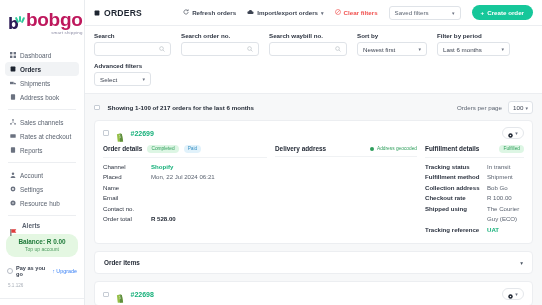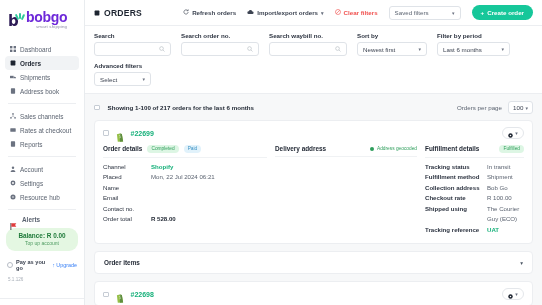"bobgo" .logo-text { color: #6d28d9 -> #be185d; font-size: 14px -> 19px }
